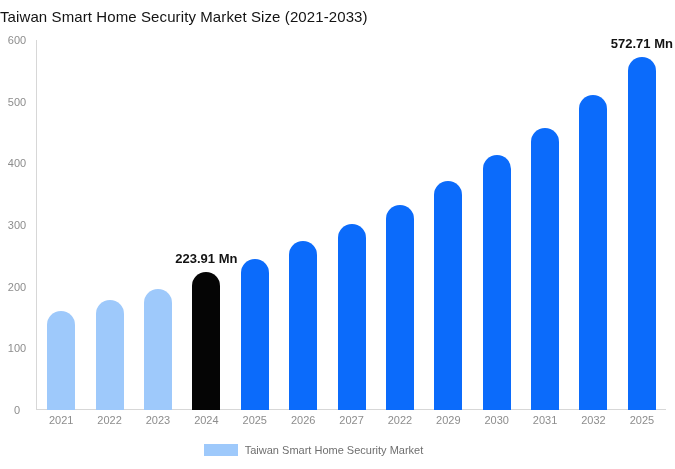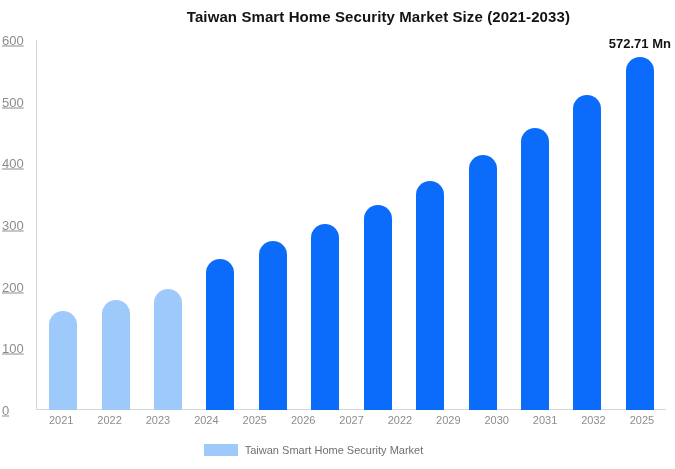"Taiwan Smart Home Security Market Size" .chart-title { font-weight: bold -> normal; text-align: right -> left }
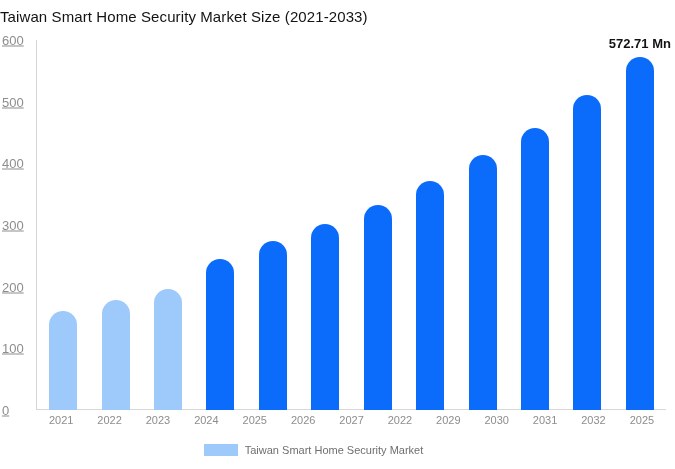"600" .ytick { font-size: 13px -> 11px; text-align: left -> center; text-decoration: underline -> none }
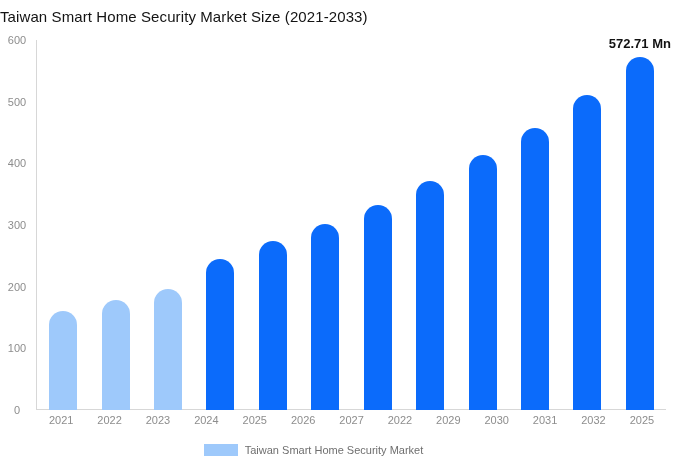"223.91 Mn" div.bar-slot { html: none -> <div> <div>223.91 Mn</div> <div></div> </div> }
